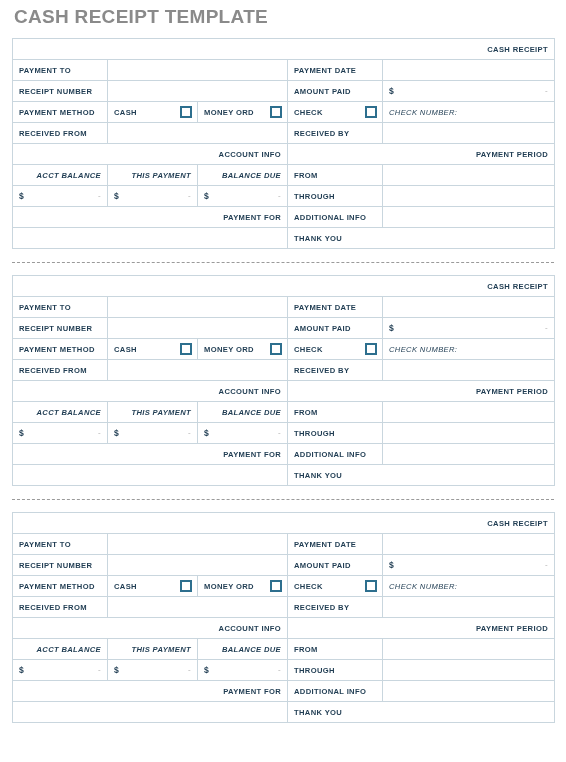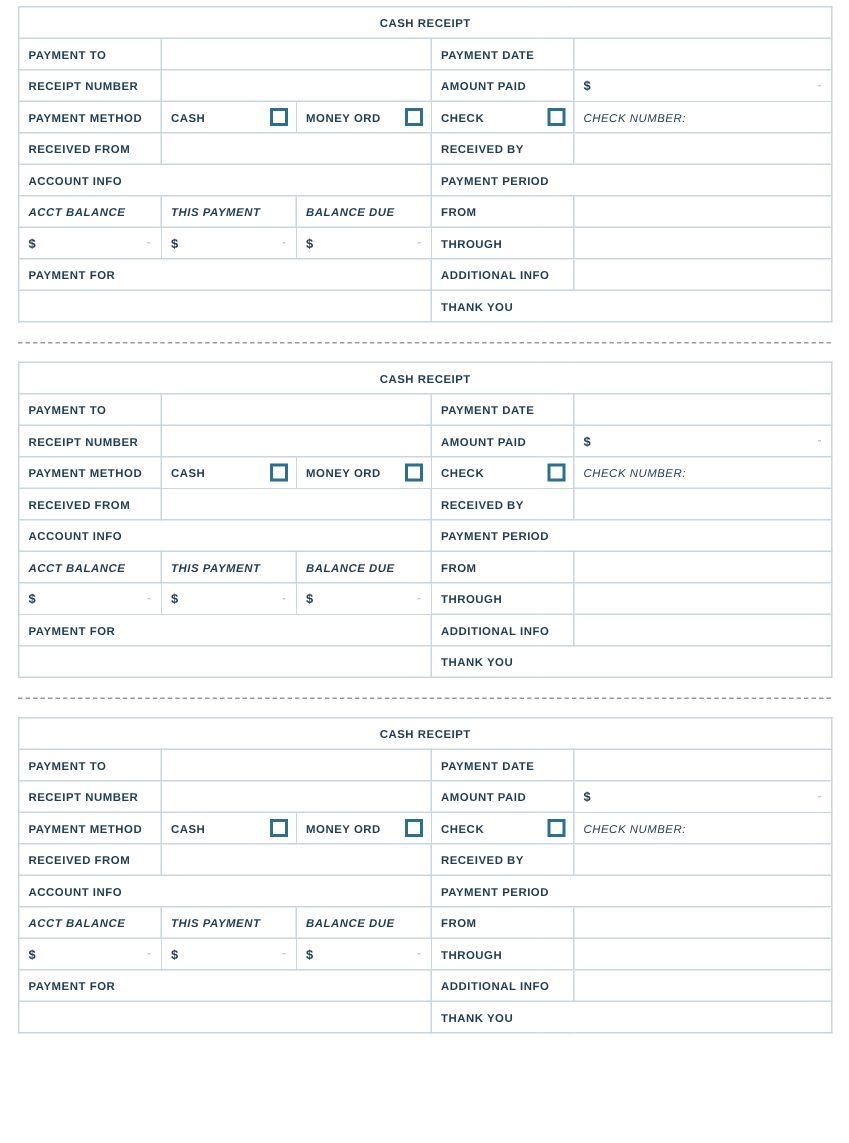"CASH RECEIPT TEMPLATE" div.page-title { html: none -> <div>CASH RECEIPT TEMPLATE</div> }
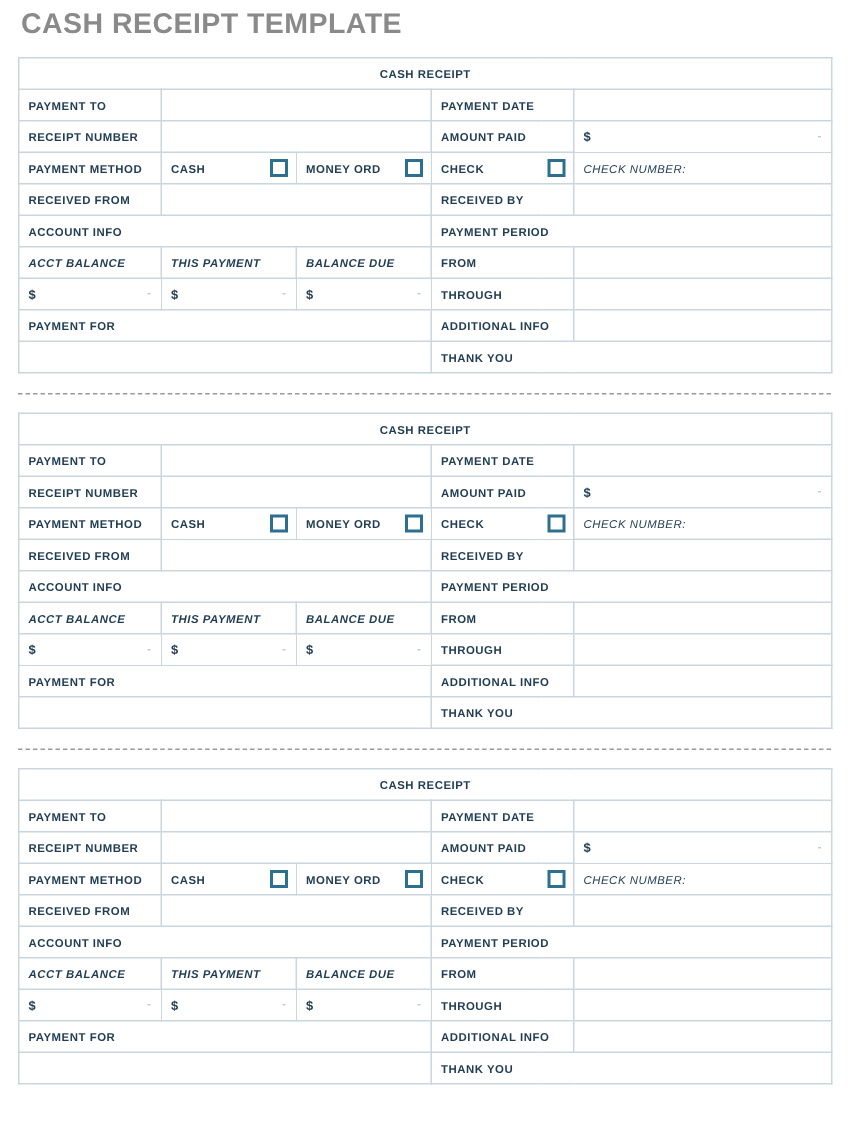"CASH RECEIPT" .hdr { text-align: center -> right }
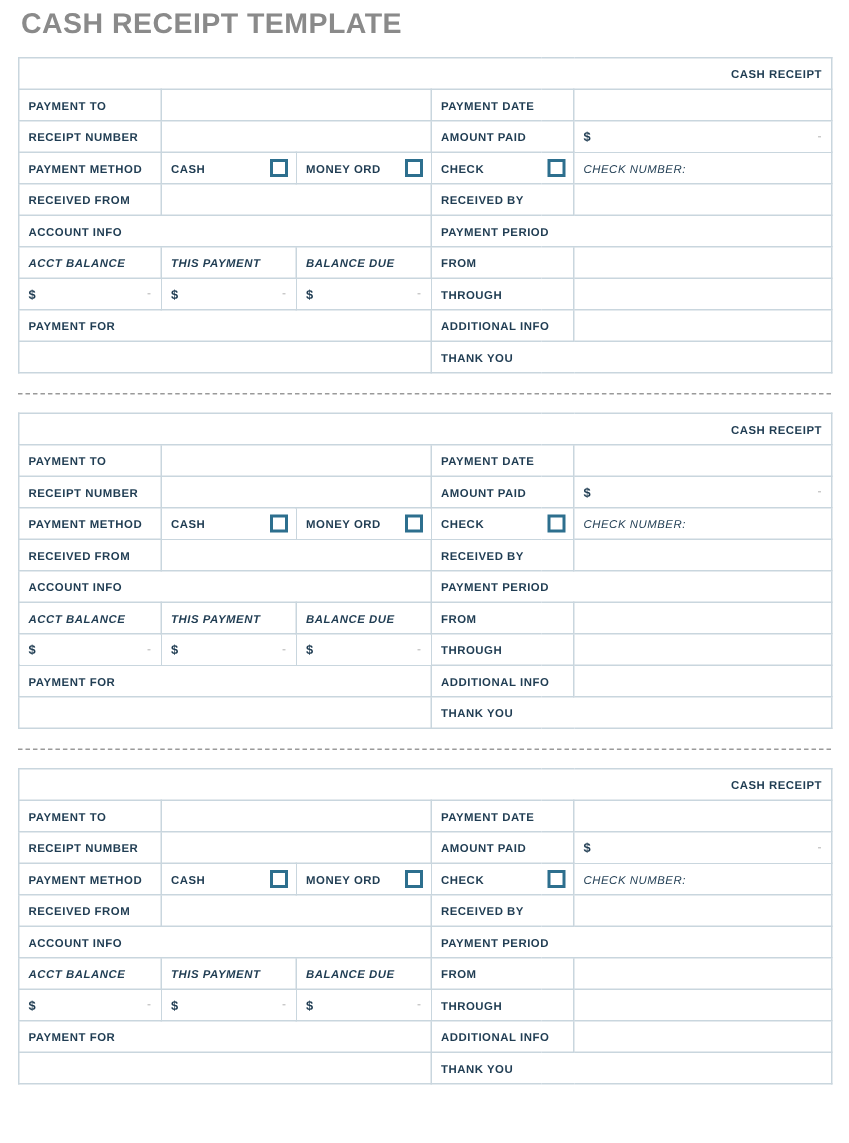"ACCOUNT INFO" .section { text-align: left -> right }
